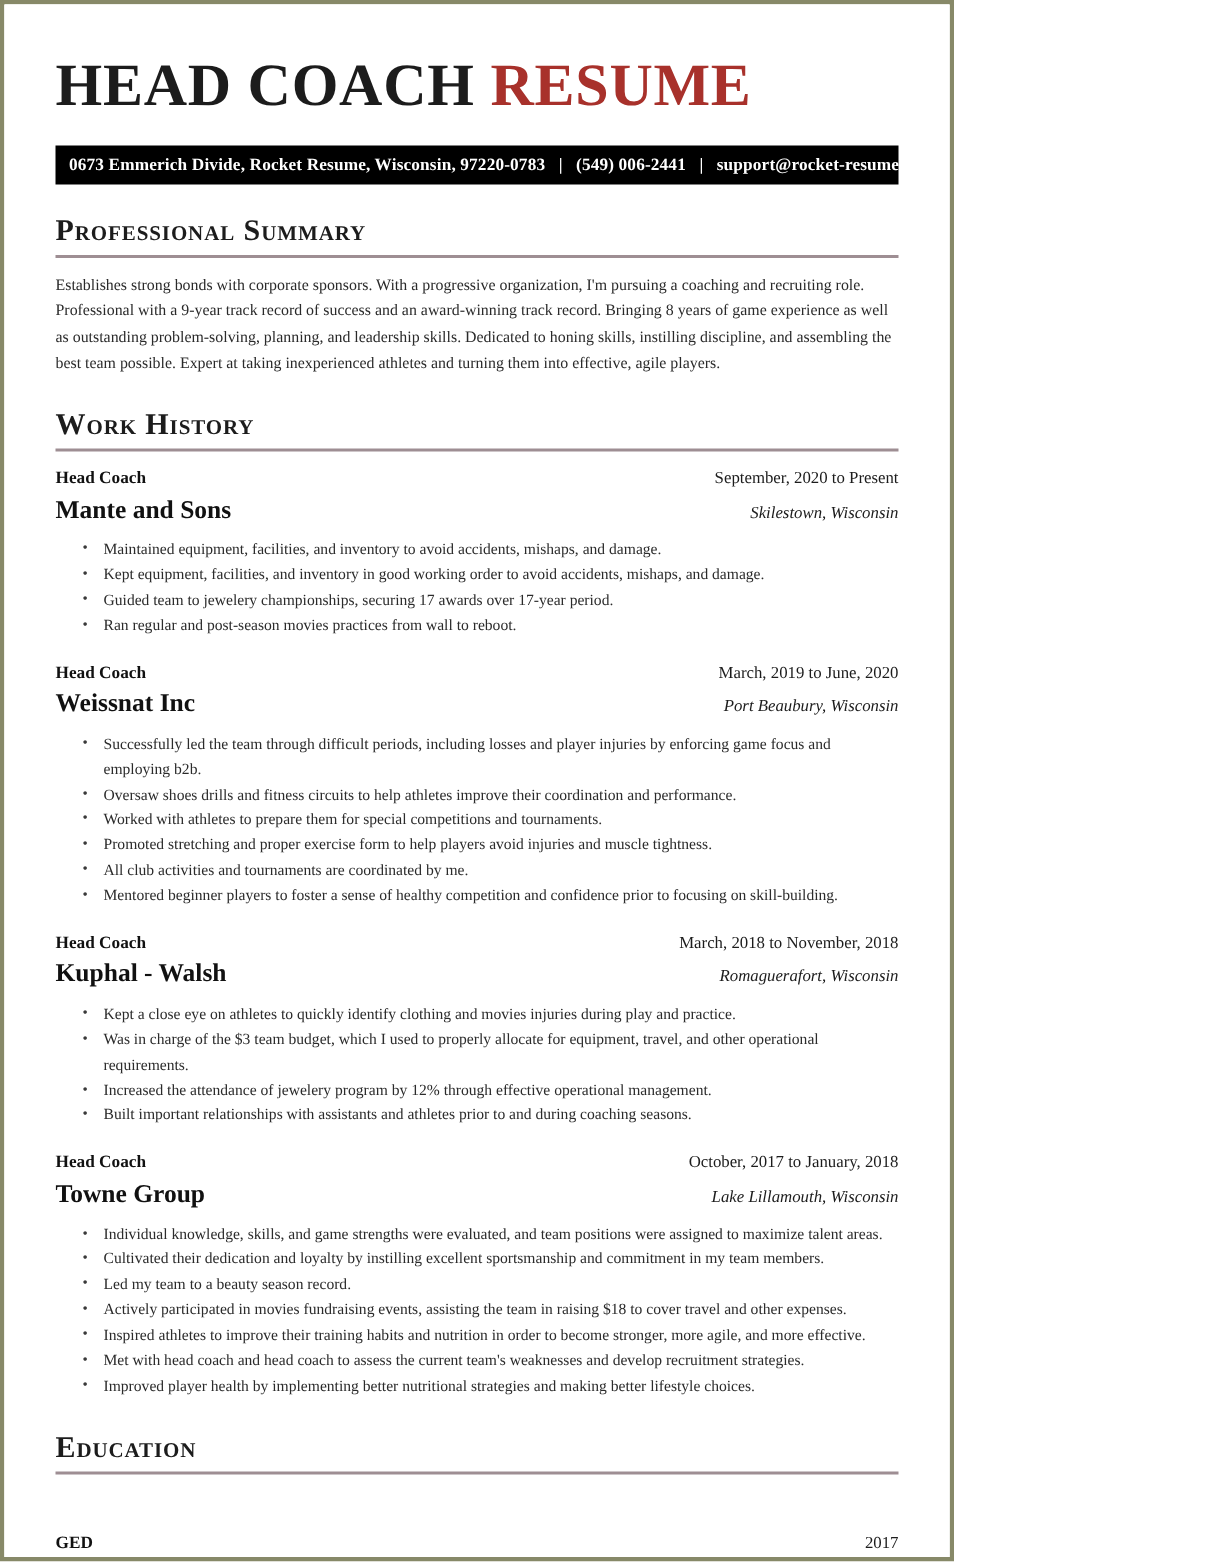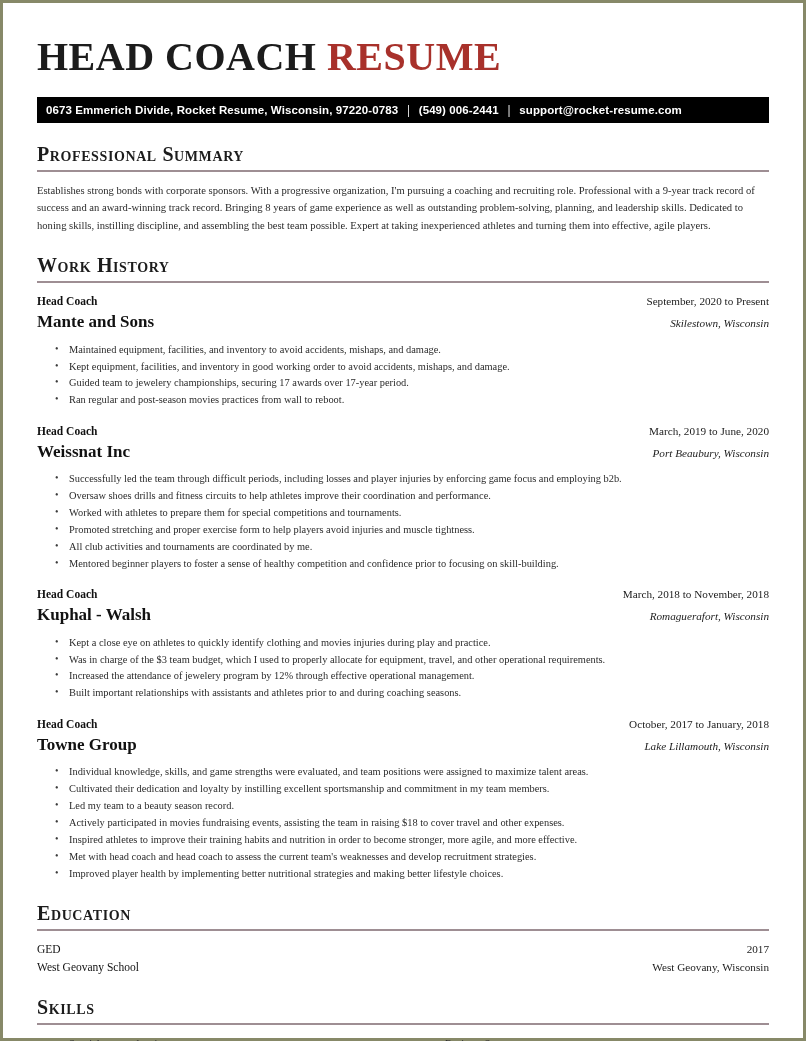"HEAD COACH RESUME" .page-frame { width: 806px -> 636px }
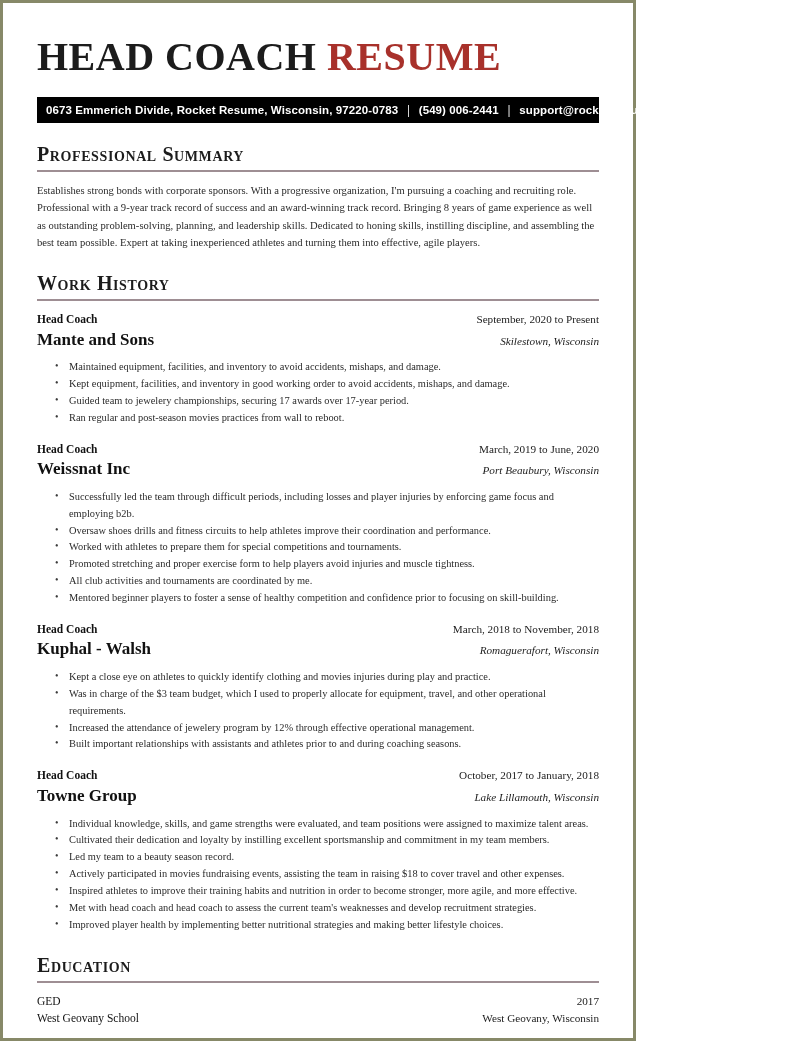"0673 Emmerich Divide, Rocket Resume," .contact-bar .c-text { font-family: Liberation Sans, sans-serif -> Liberation Serif, serif }
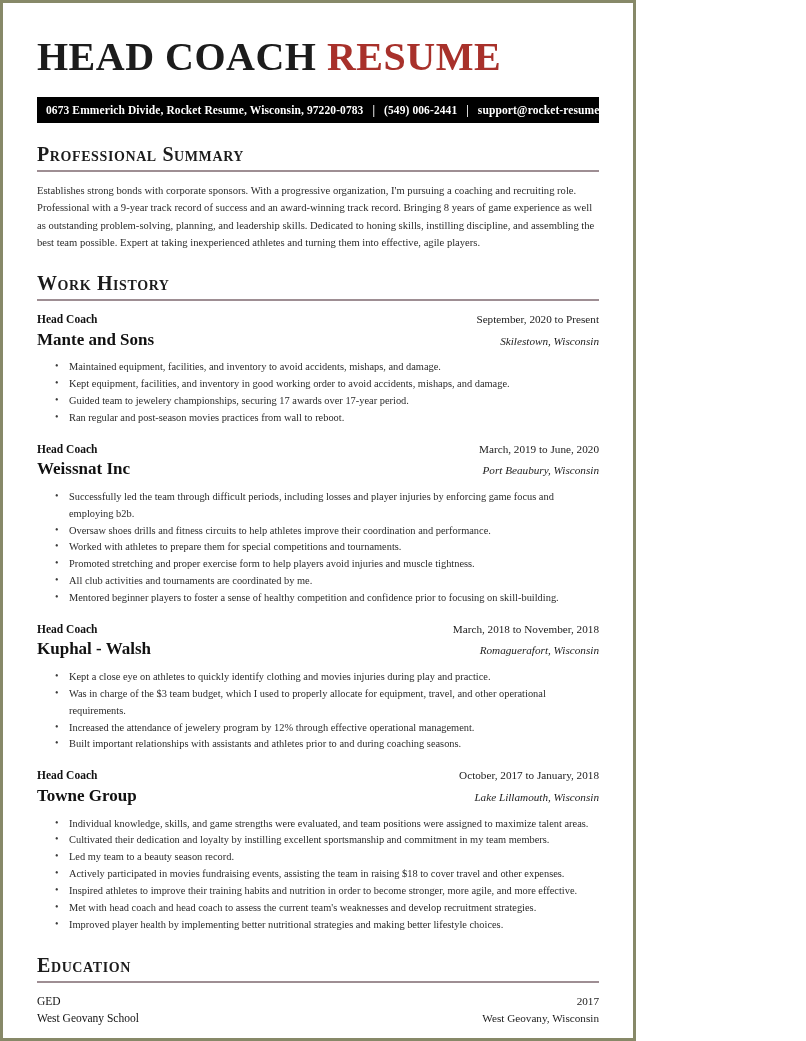"GED" .edu-degree, .edu-school { font-weight: normal -> bold; margin-top: none -> 28px }
